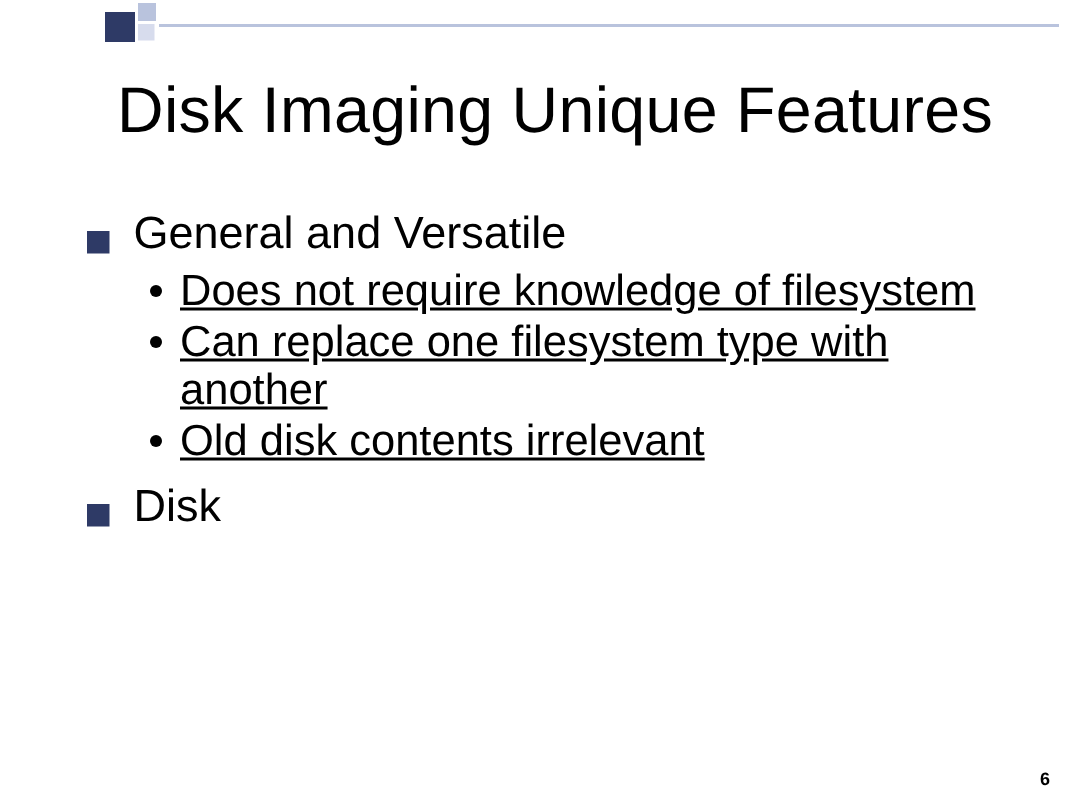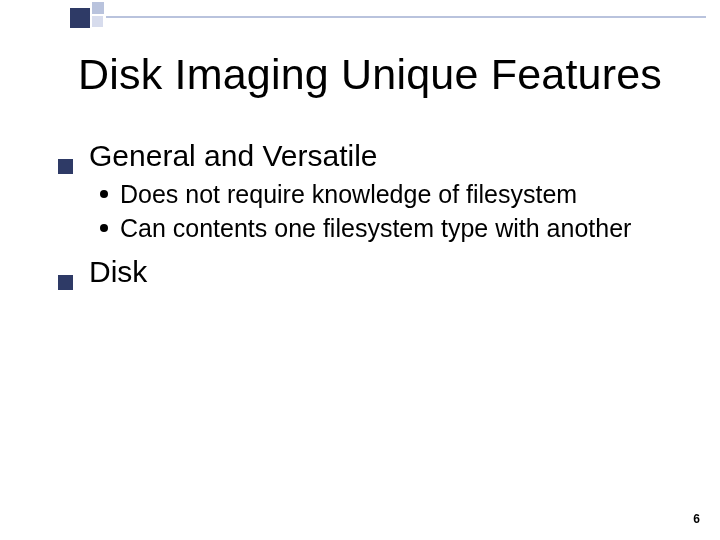"General and Versatile" .l1 { align-items: flex-end -> center }
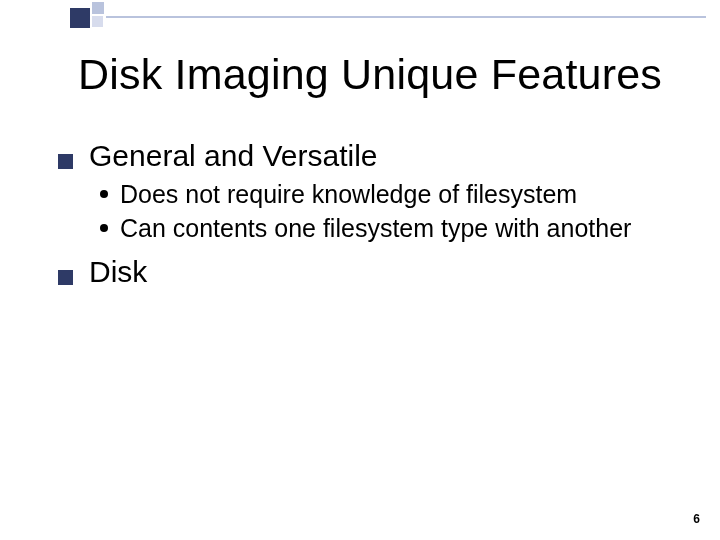"Does not require knowledge of" .l2 .txt { font-size: 25px -> 29px; text-decoration: none -> underline }
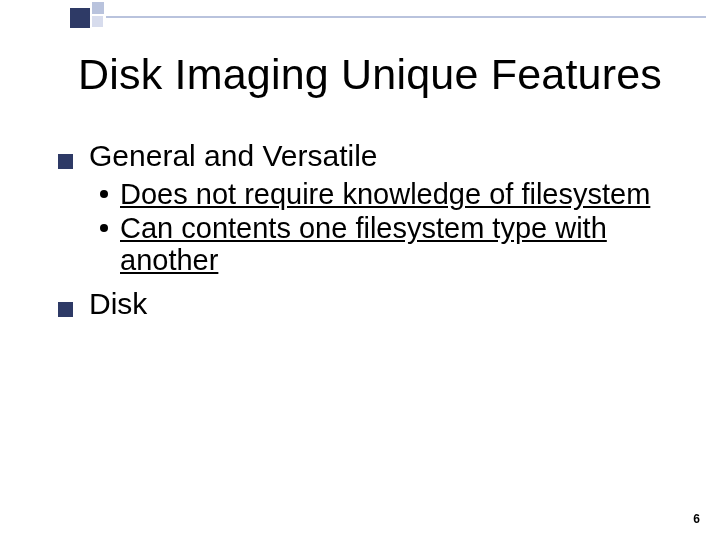"Can contents one filesystem type" div.txt { text: contents -> replace }
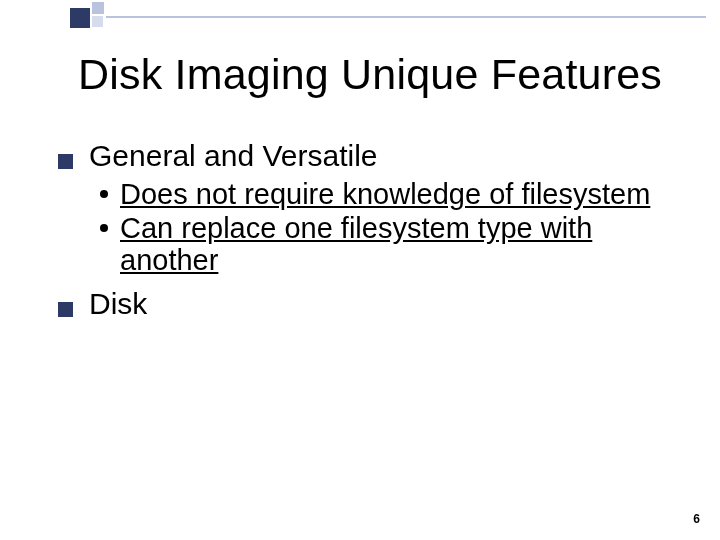"Old disk contents irrelevant" div.l2 { html: none -> <div> <div></div> <div>Old disk contents irrelevant</div> </div> }
